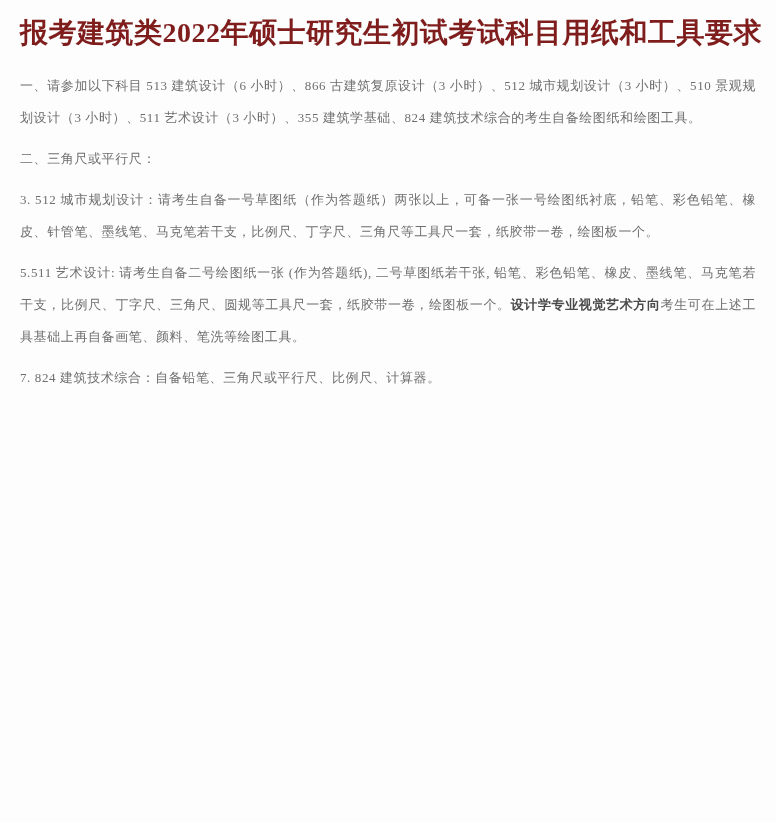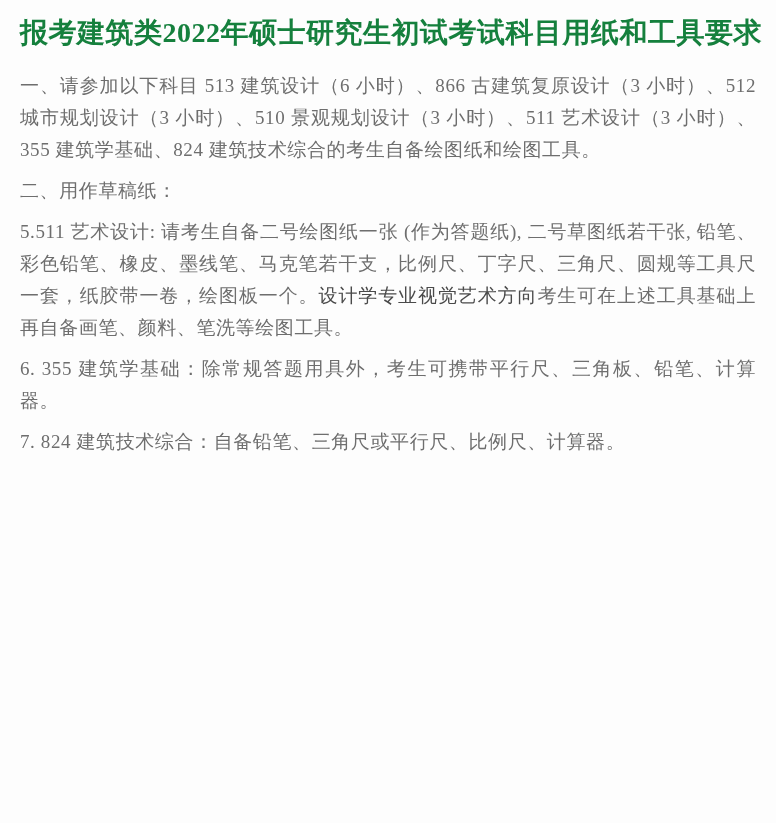"报考建筑类2022年硕士研究生初试考试科目用纸和工具要求" .doc-title { color: #15803d -> #7f1d1d }
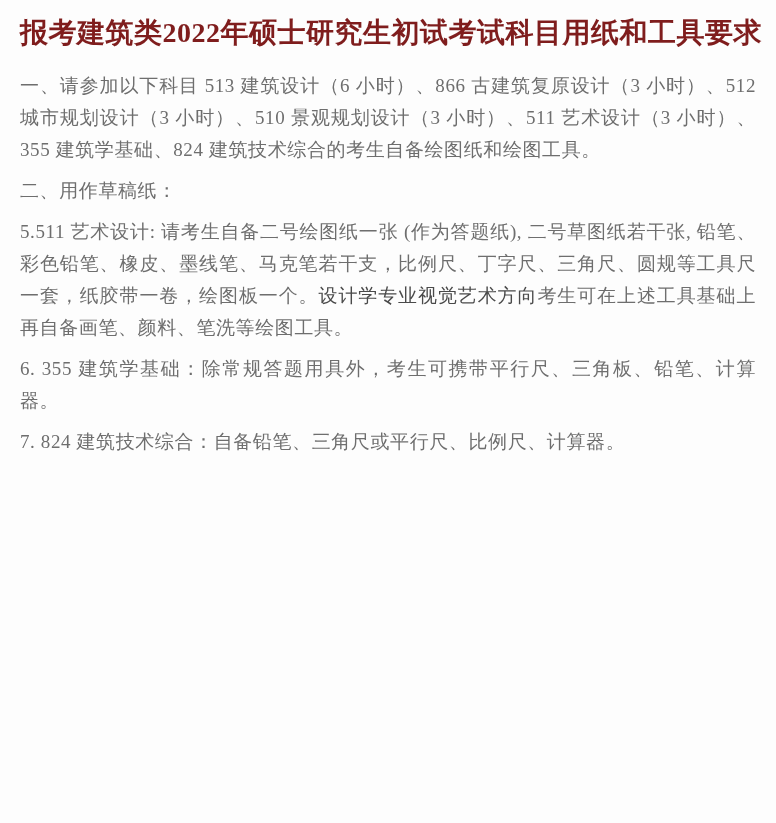"一、请参加以下科目 513 建筑设计（6 小时）、866 古建筑复原设计（3" .para { font-size: 19px -> 13px }
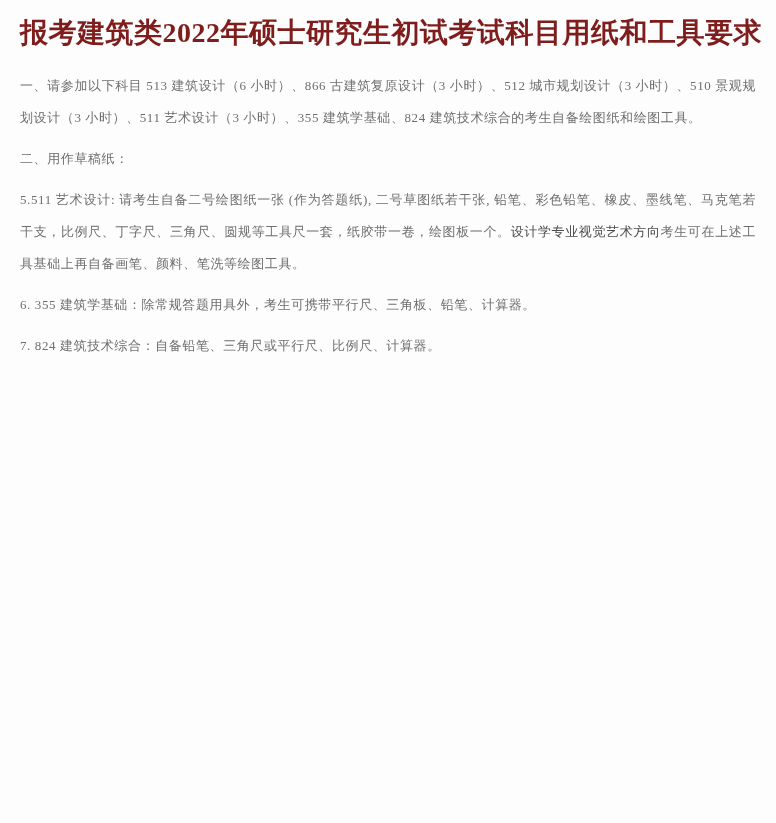"二、用作草稿纸：" p.para { text: 用作草稿纸 -> 三角尺或平行尺 }
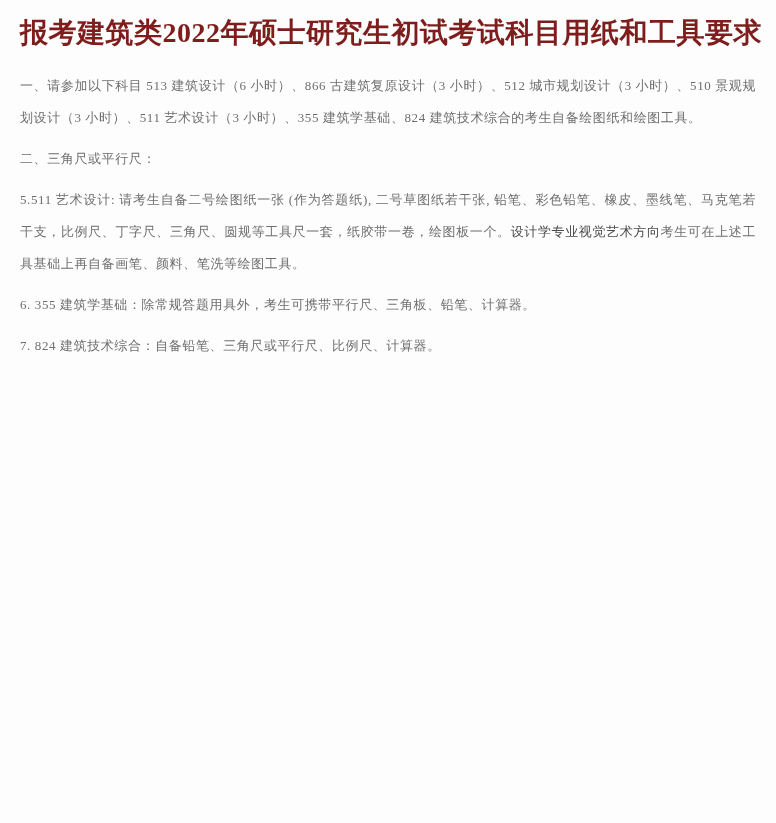"3. 512" p.para { html: none -> <p>3. 512 城市规划设计：请考生自备一号草图纸（作为答题纸）两张以上，可备一张一号绘图纸衬底，铅笔、彩色铅笔、橡皮、针管笔、墨线笔、马克笔若干支，比例尺、丁字尺、三角尺等工具尺一套，纸胶带一卷，绘图板一个。</p> }
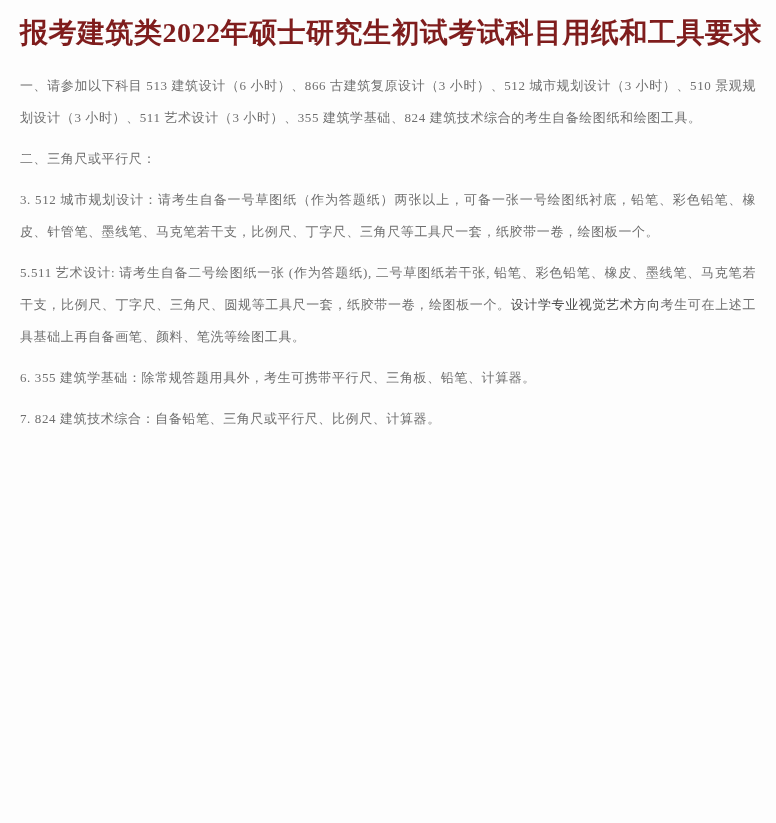"设计学专业视觉艺术方向" .bold-run { font-weight: normal -> bold }
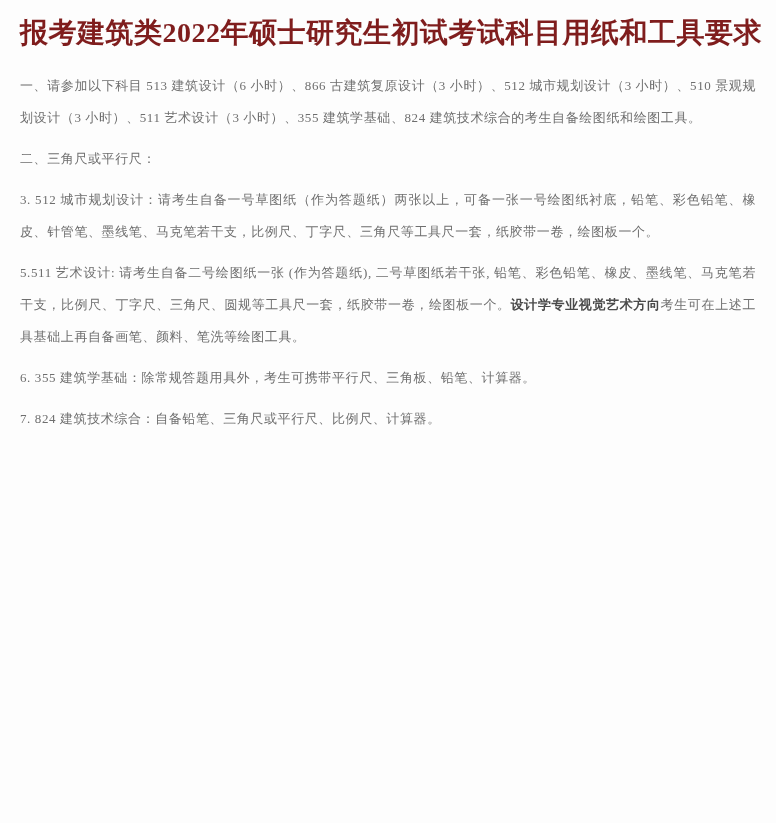"6. 355" p.para { html: <p>6. 355 建筑学基础：除常规答题用具外，考生可携带平行尺、三角板、铅笔、计算器。</p> -> none }
